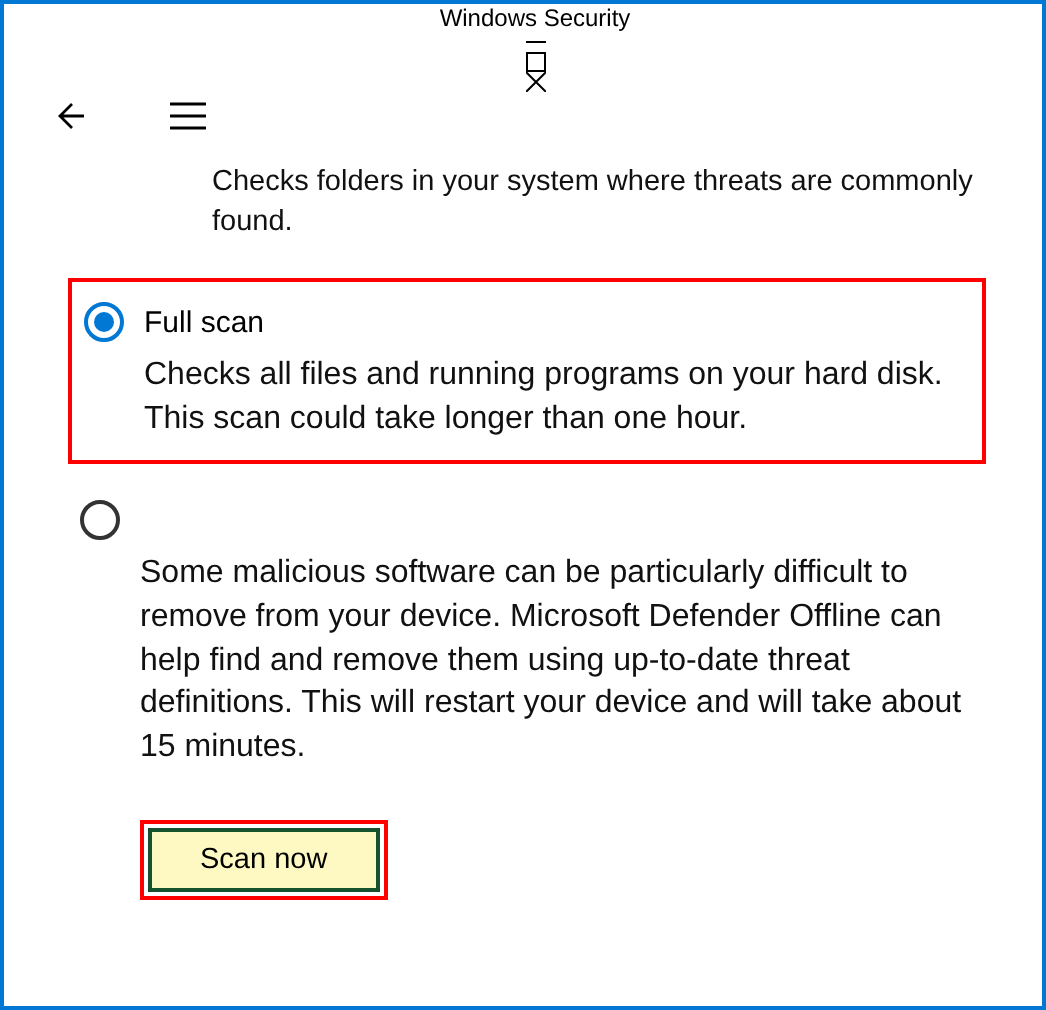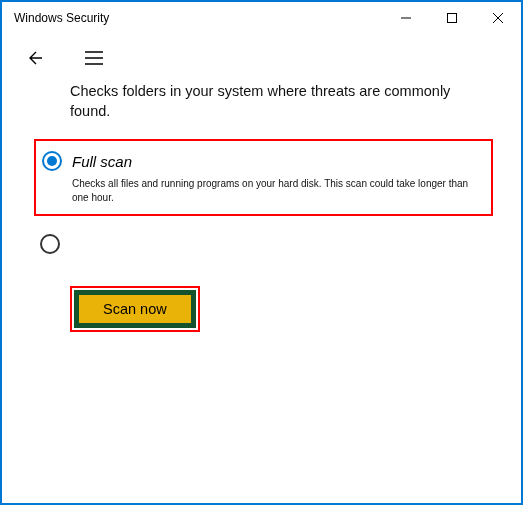"Windows Security" .titlebar { flex-direction: none -> column }
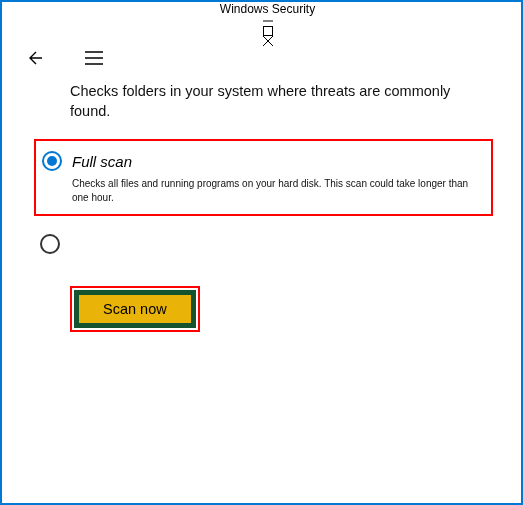"Checks folders in your system" .intro-text { margin-left: none -> 36px }
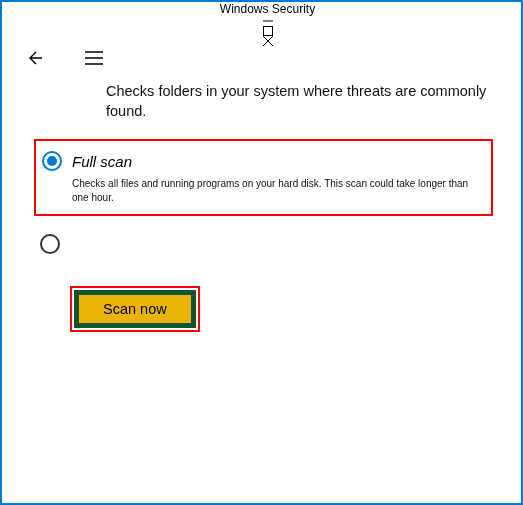"Full scan" .option-label { font-style: italic -> none }
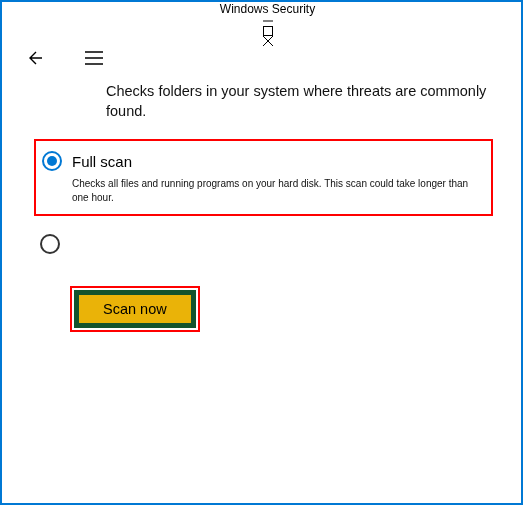"Checks all files and running" .option-desc { font-size: 10px -> 16px }
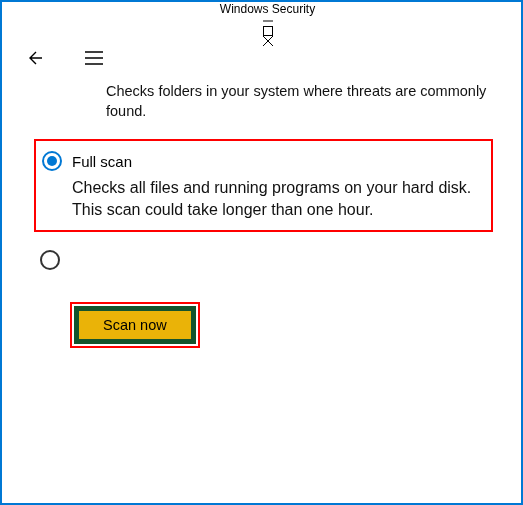"Some malicious software can be" div.option-desc { html: none -> <div>Some malicious software can be particularly difficult to remove from your device. Microsoft Defender Offline can help find and remove them using up-to-date threat definitions. This will restart your device and will take about 15 minutes.</div> }
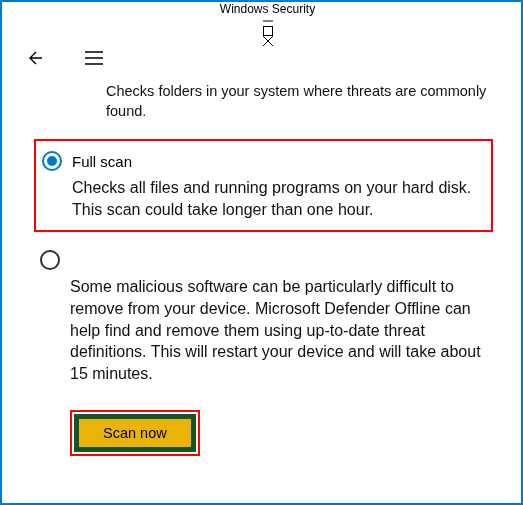"Scan now" .scan-btn { background: #eab308 -> #fef9c3; border: 5px solid #14532d -> 2px solid #14532d }
